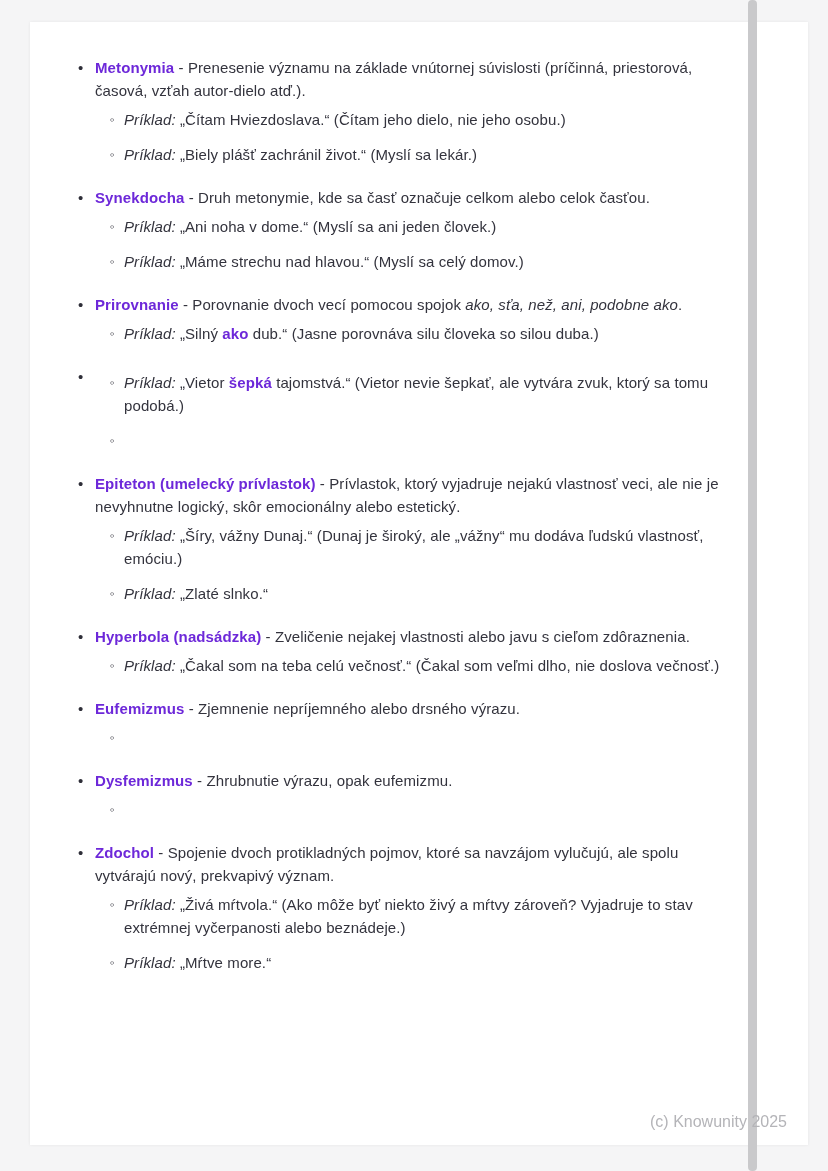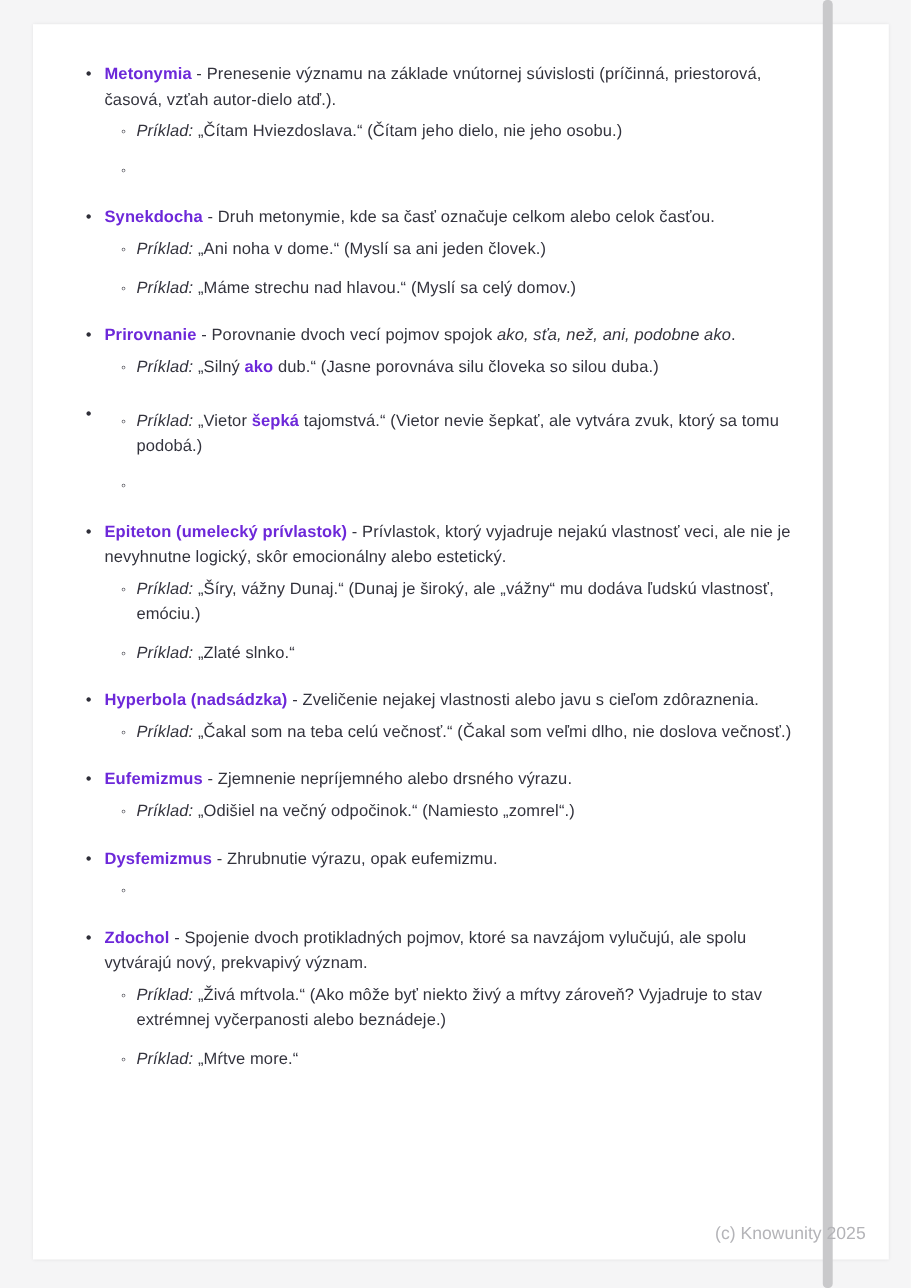"Príklad: „Biely plášť zachránil život.“" p.text { html: none -> <p><i>Príklad:</i><span> „Biely plášť zachránil život.“ (Myslí sa lekár.)</span><b></b><span></span></p> }
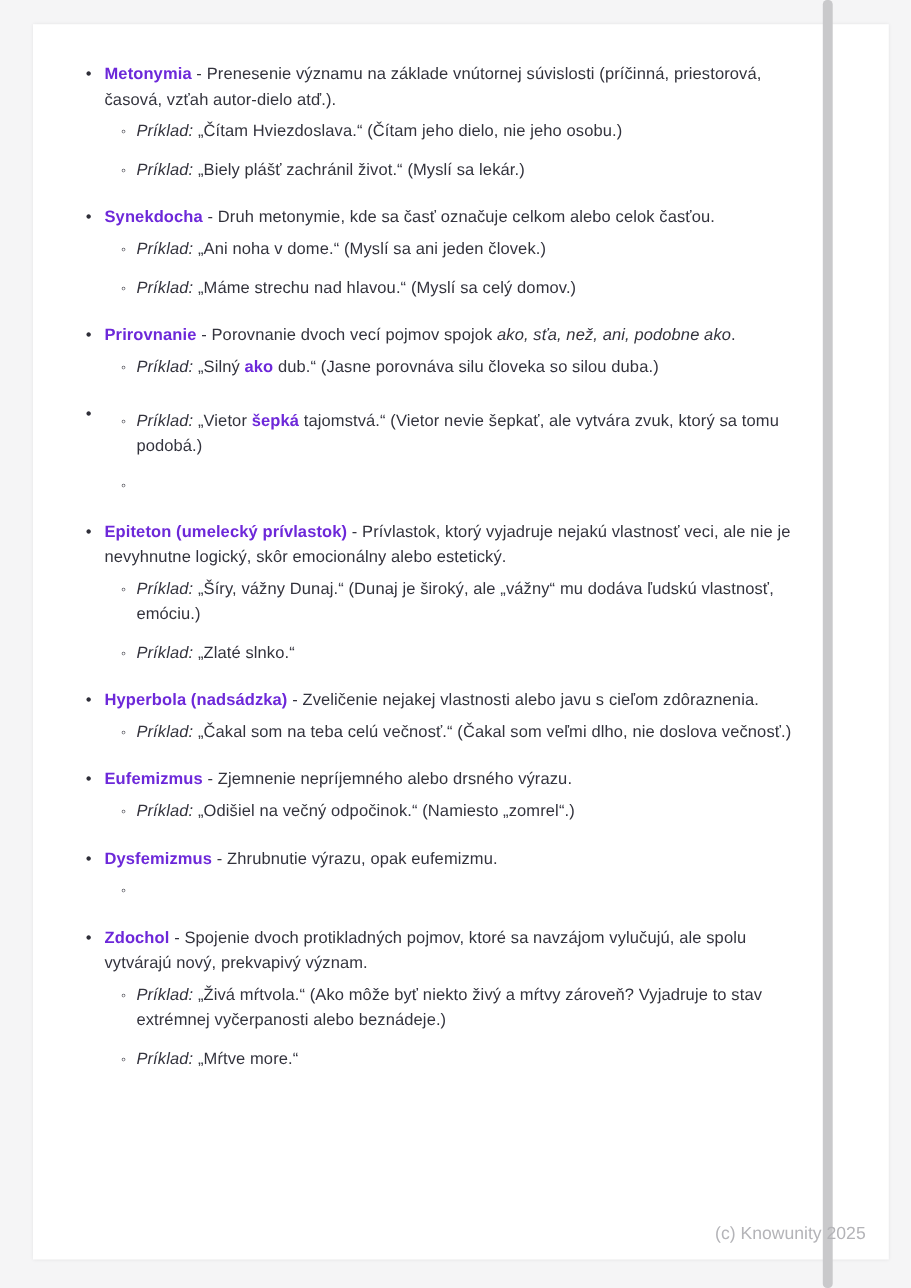"- Porovnanie dvoch vecí pojmov" span { text: pojmov -> pomocou }
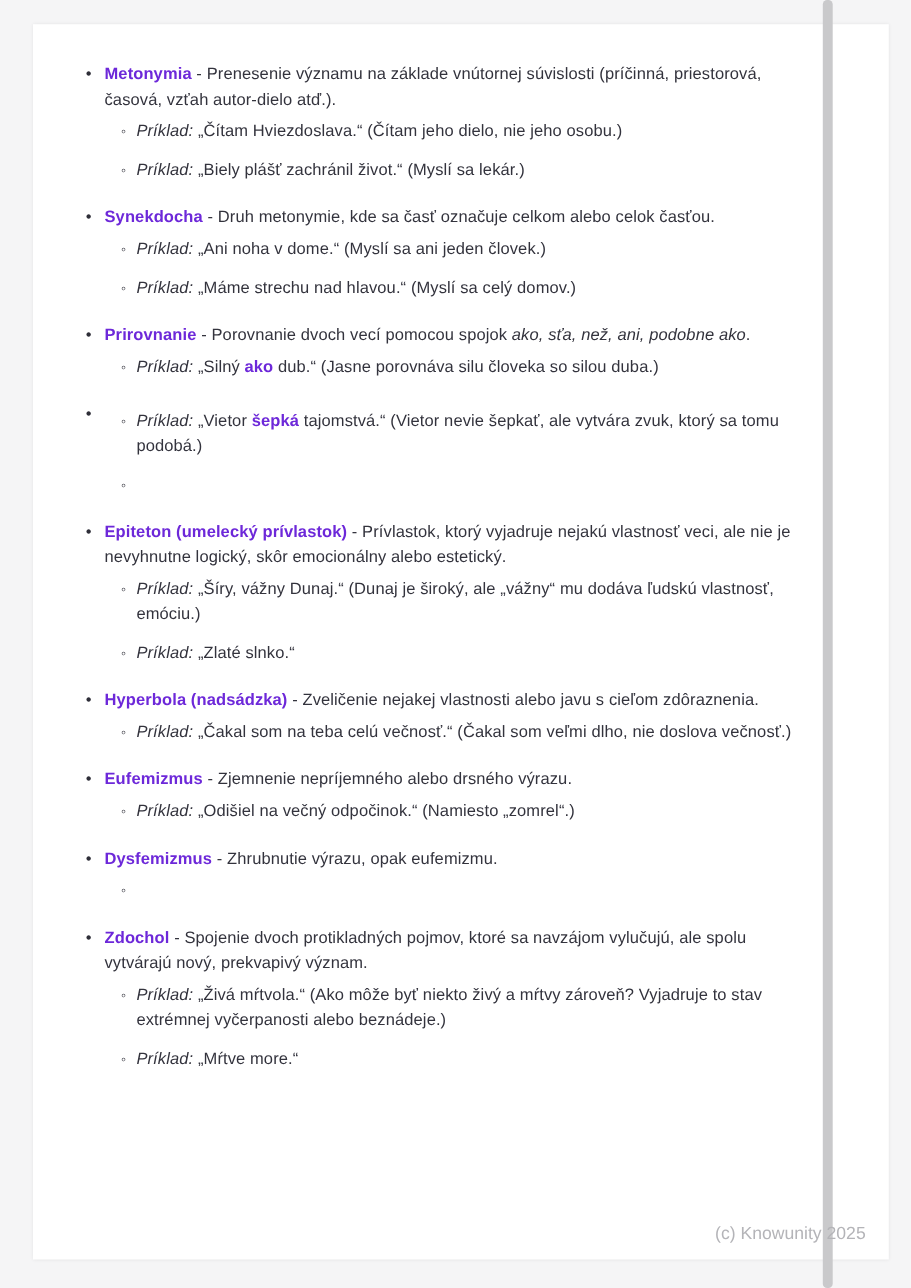"Príklad: „Odišiel na večný odpočinok.“" p.text { html: <p><i>Príklad:</i><span> „Odišiel na večný odpočinok.“ (Namiesto „zomrel“.)</span><b></b><span></span></p> -> none }
